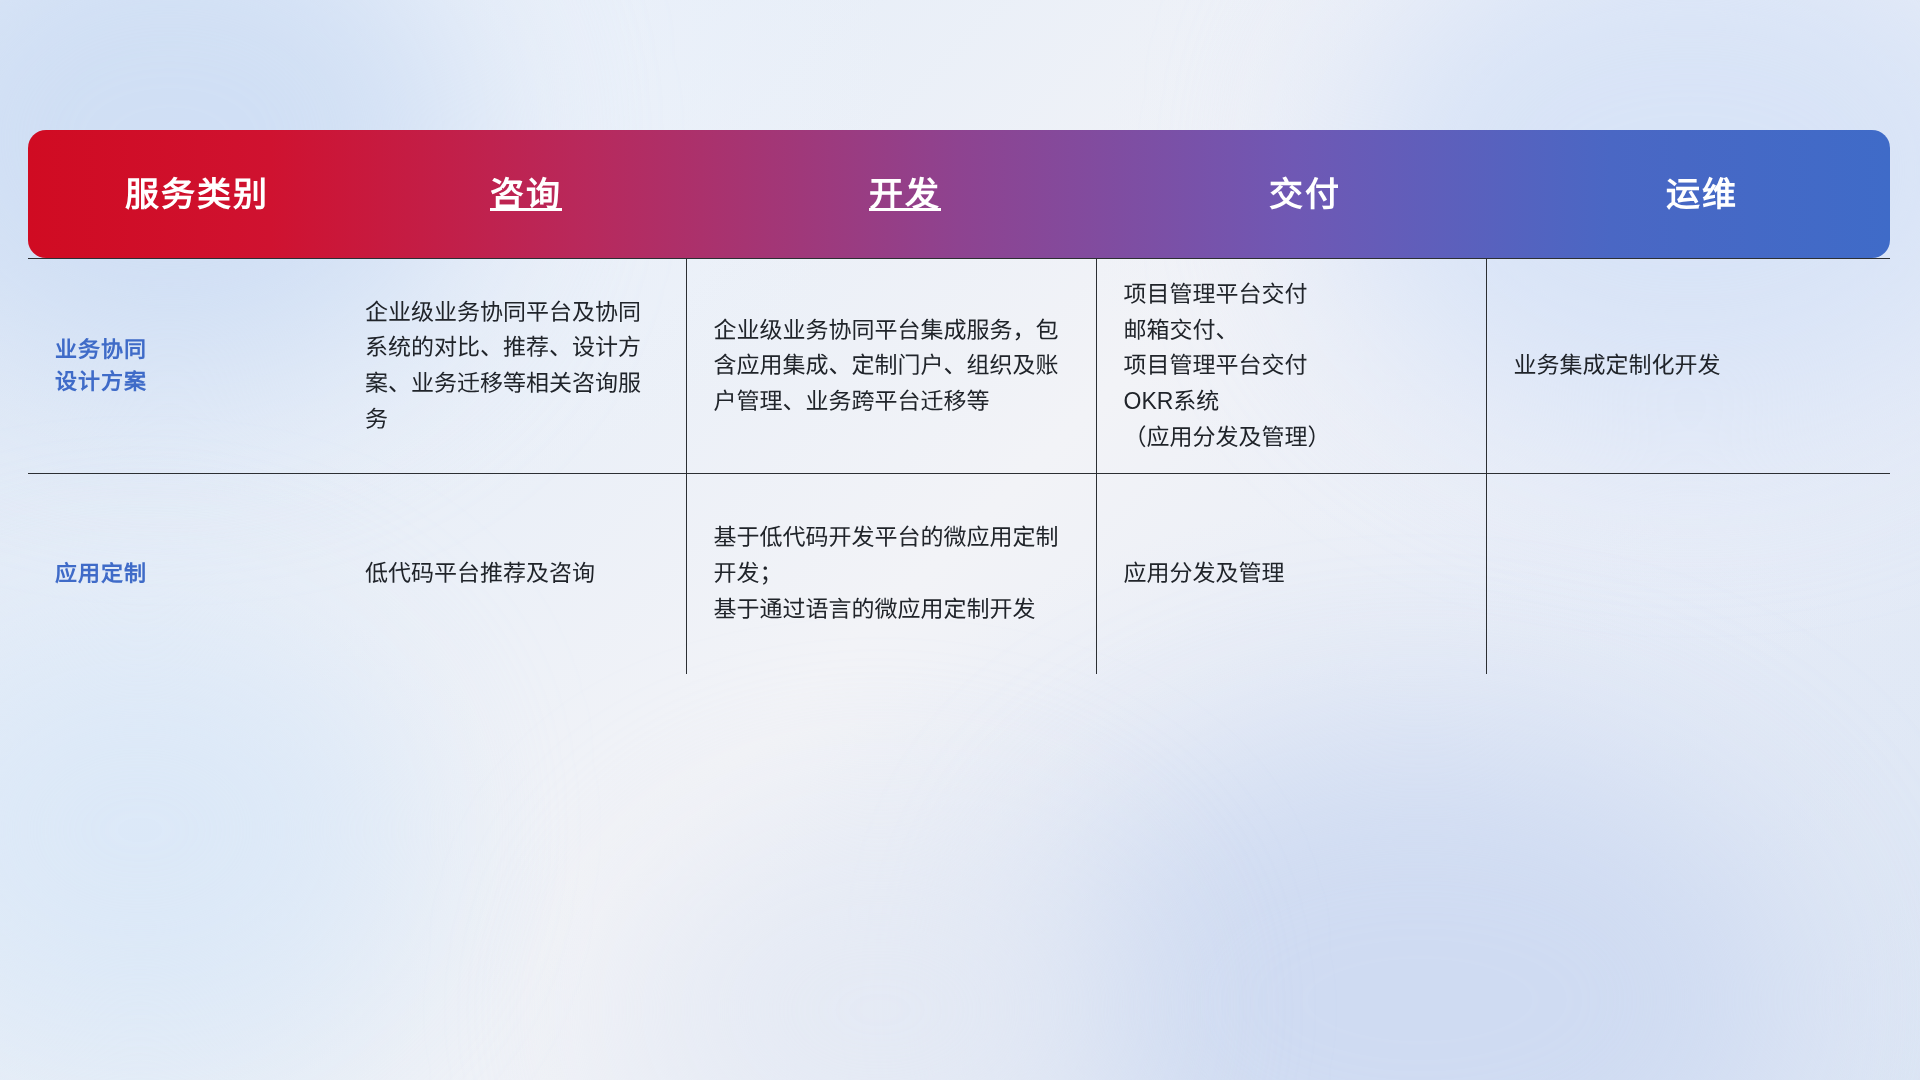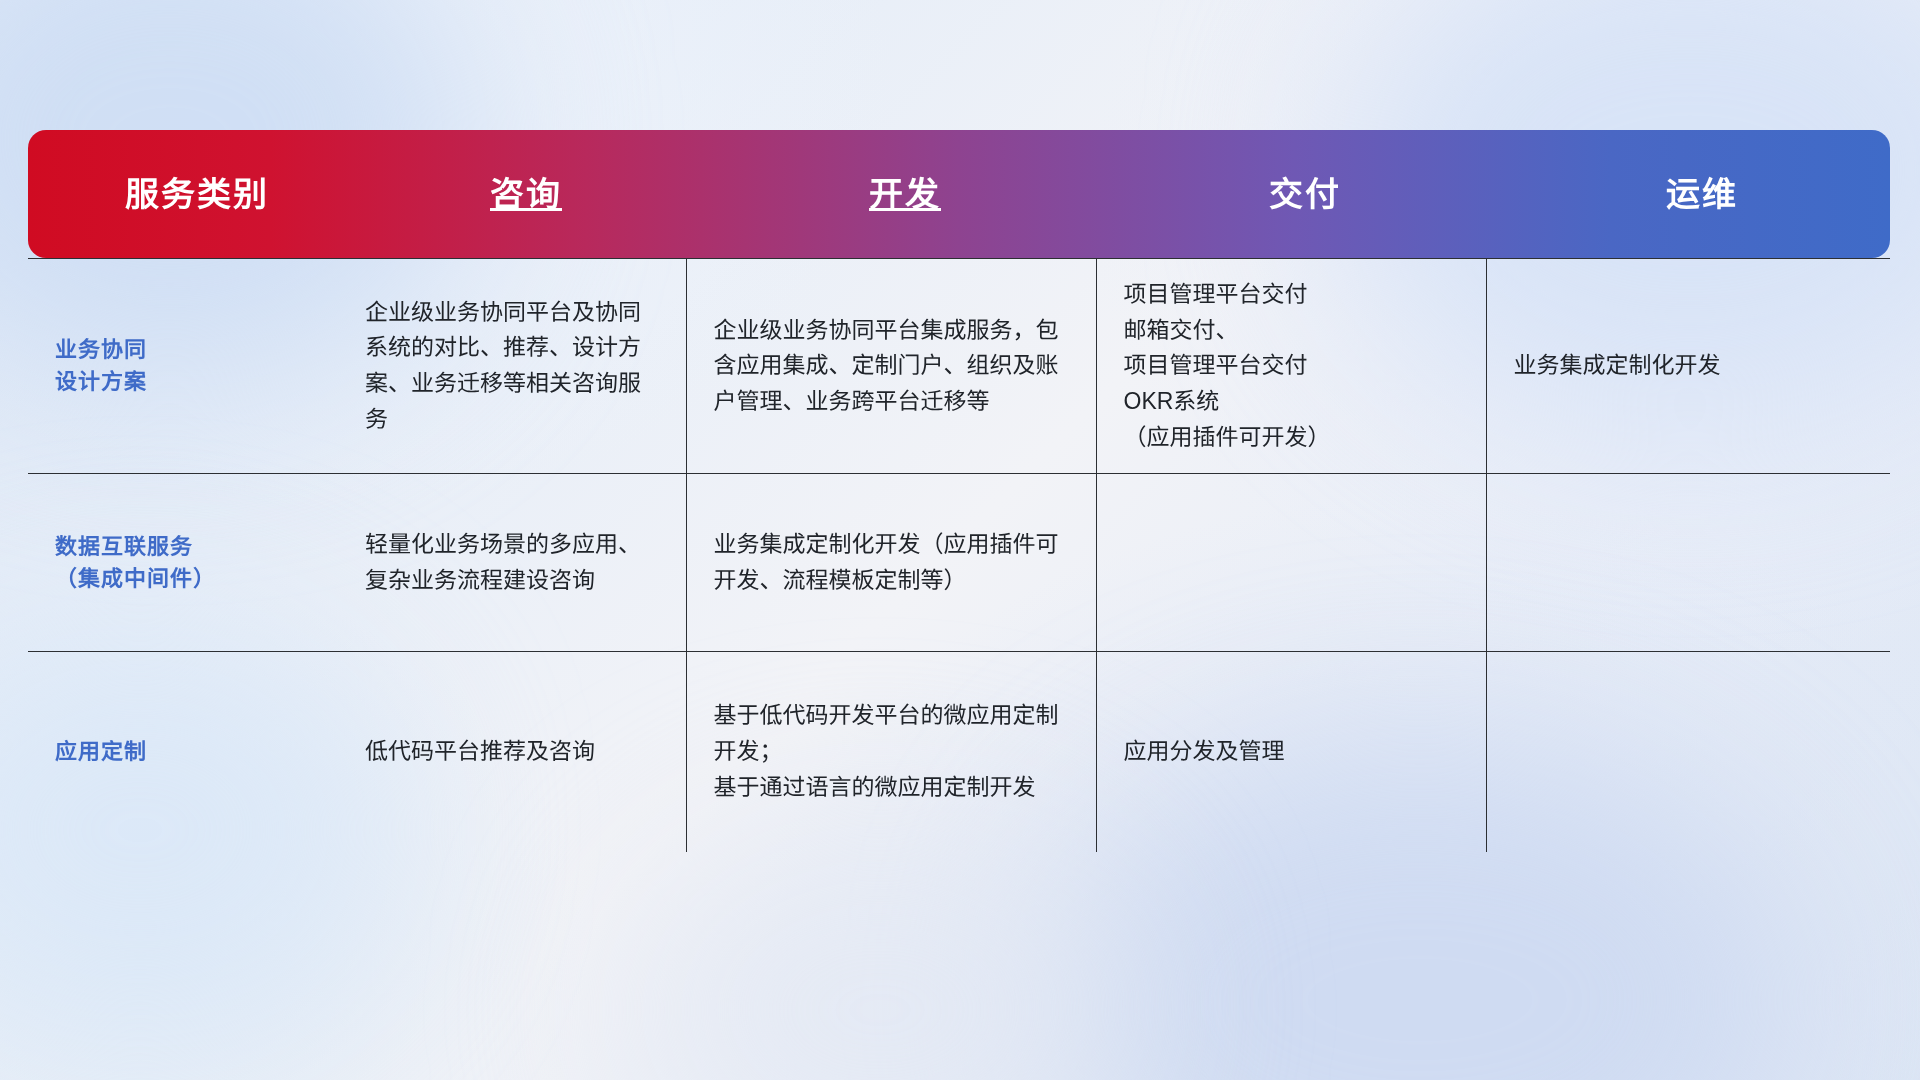"（应用插件可开发）" span.nowrap-line { text: 插件可开发 -> 分发及管理 }
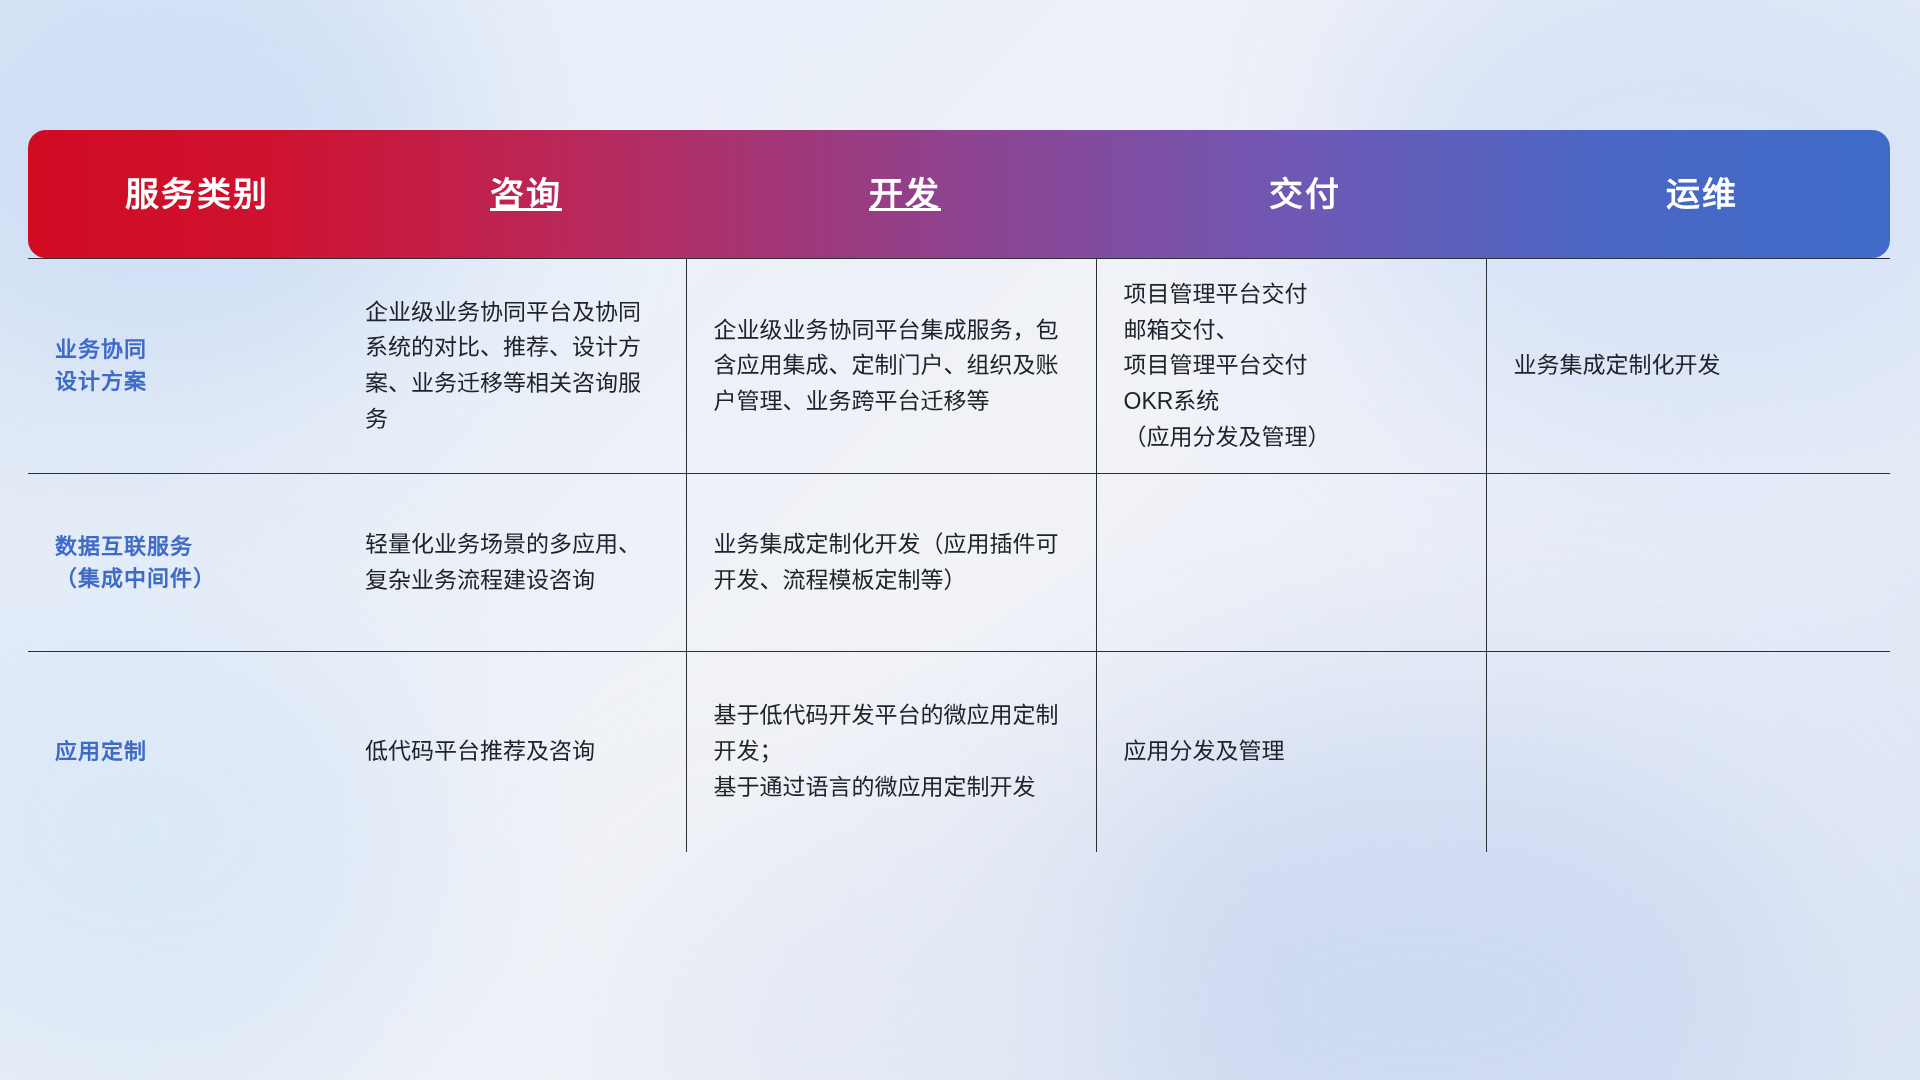"数据互联服务" tr.r2 { html: <tr> <td> <span>数据互联服务</span> <span>（集成中间件）</span> </td> <td>轻量化业务场景的多应用、复杂业务流程建设咨询</td> <td>业务集成定制化开发（应用插件可开发、流程模板定制等）</td> <td></td> <td></td> </tr> -> none }
